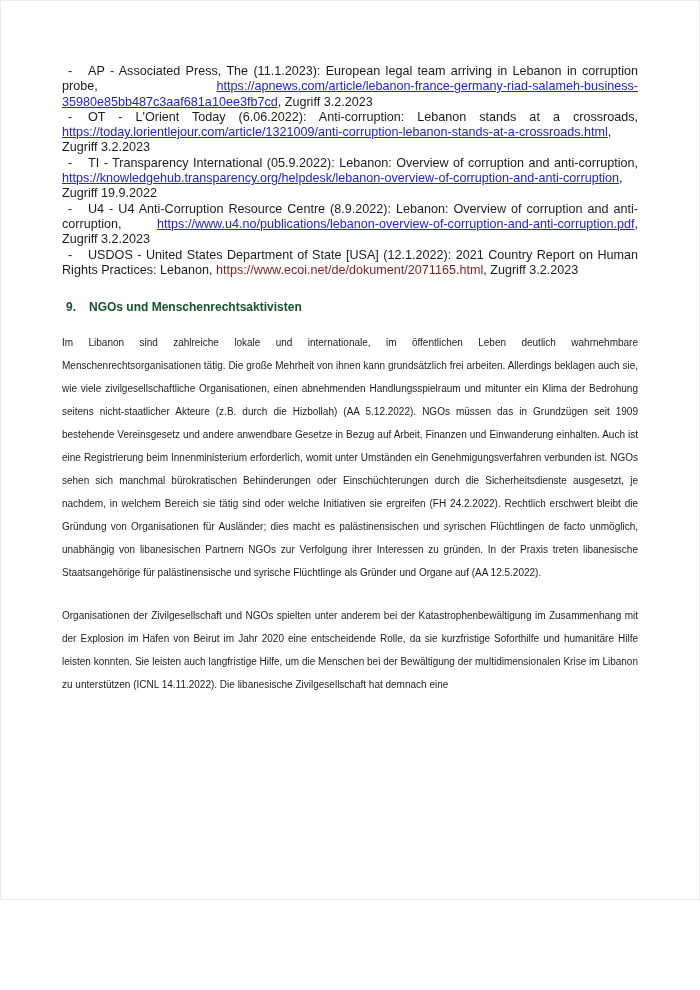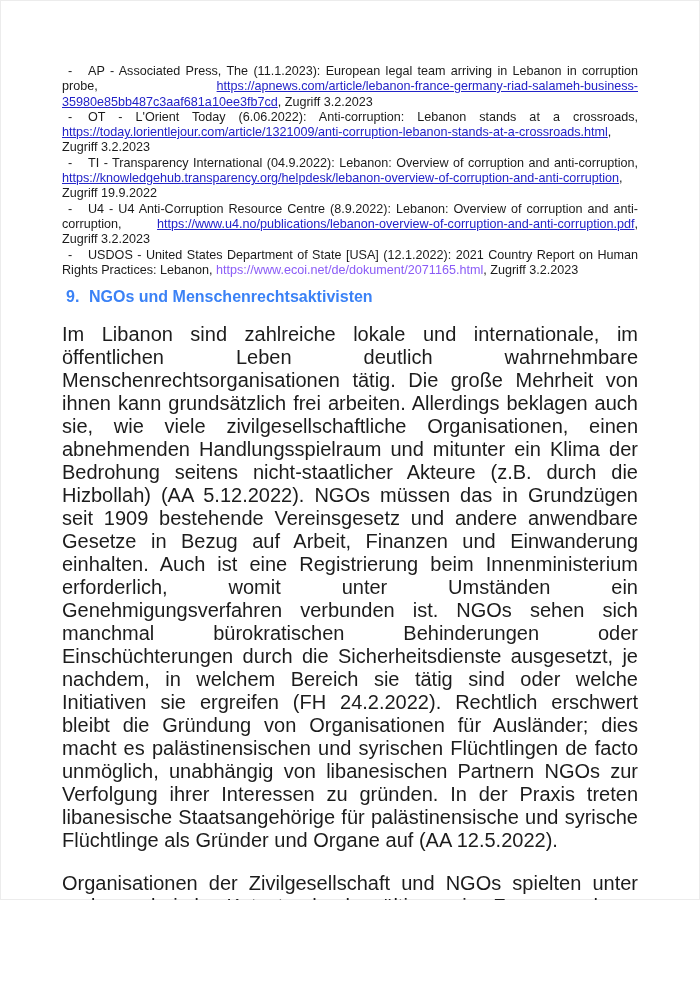"TI - Transparency International" span { text: 04.9.2022 -> 05.9.2022 }
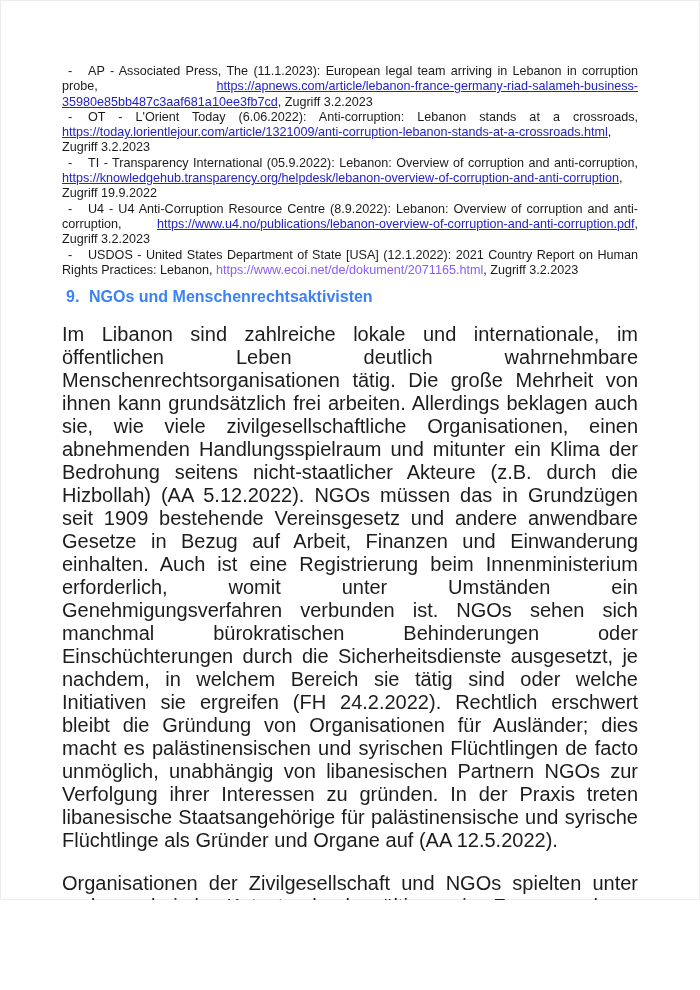"https://www.ecoi.net/de/dokument/2071165" a.src.plain { color: #8b5cf6 -> #7f1d1d }
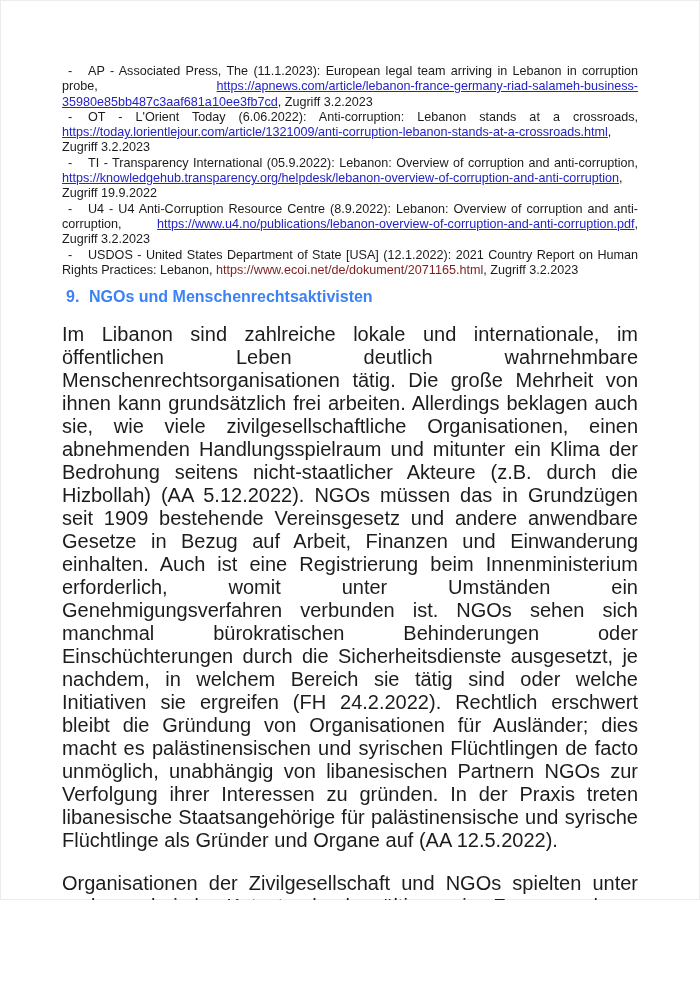"9. NGOs und Menschenrechtsaktivisten" .section-h { color: #3b82f6 -> #14532d; font-size: 16px -> 12px; margin: 10px 0 0 0 -> 22px 0 0 0 }
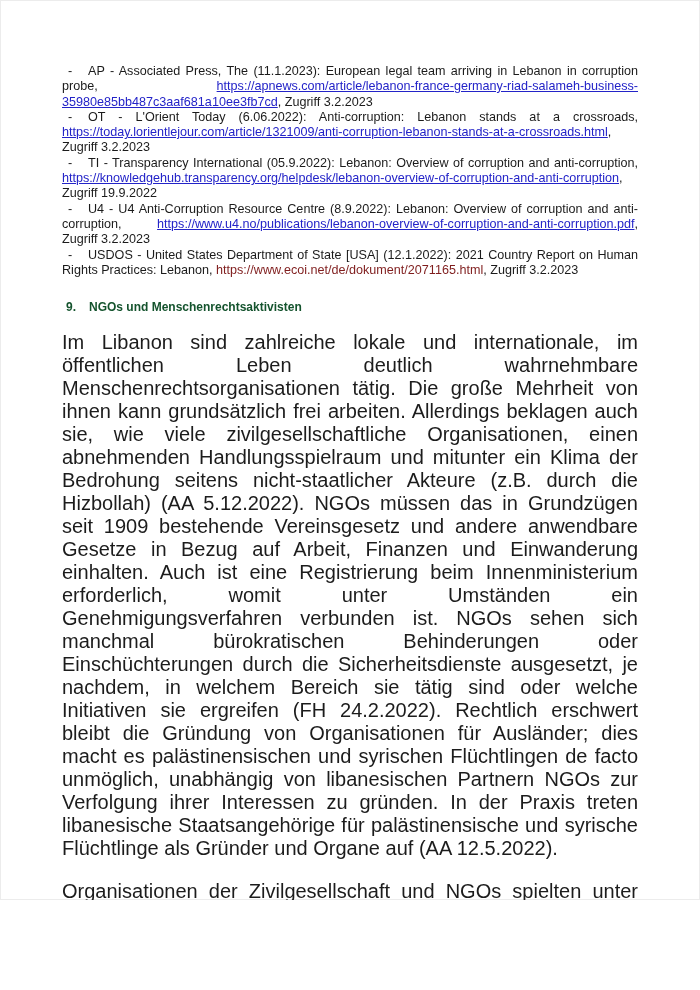"Im Libanon sind zahlreiche lokale" .body p { font-size: 20px -> 10px }
